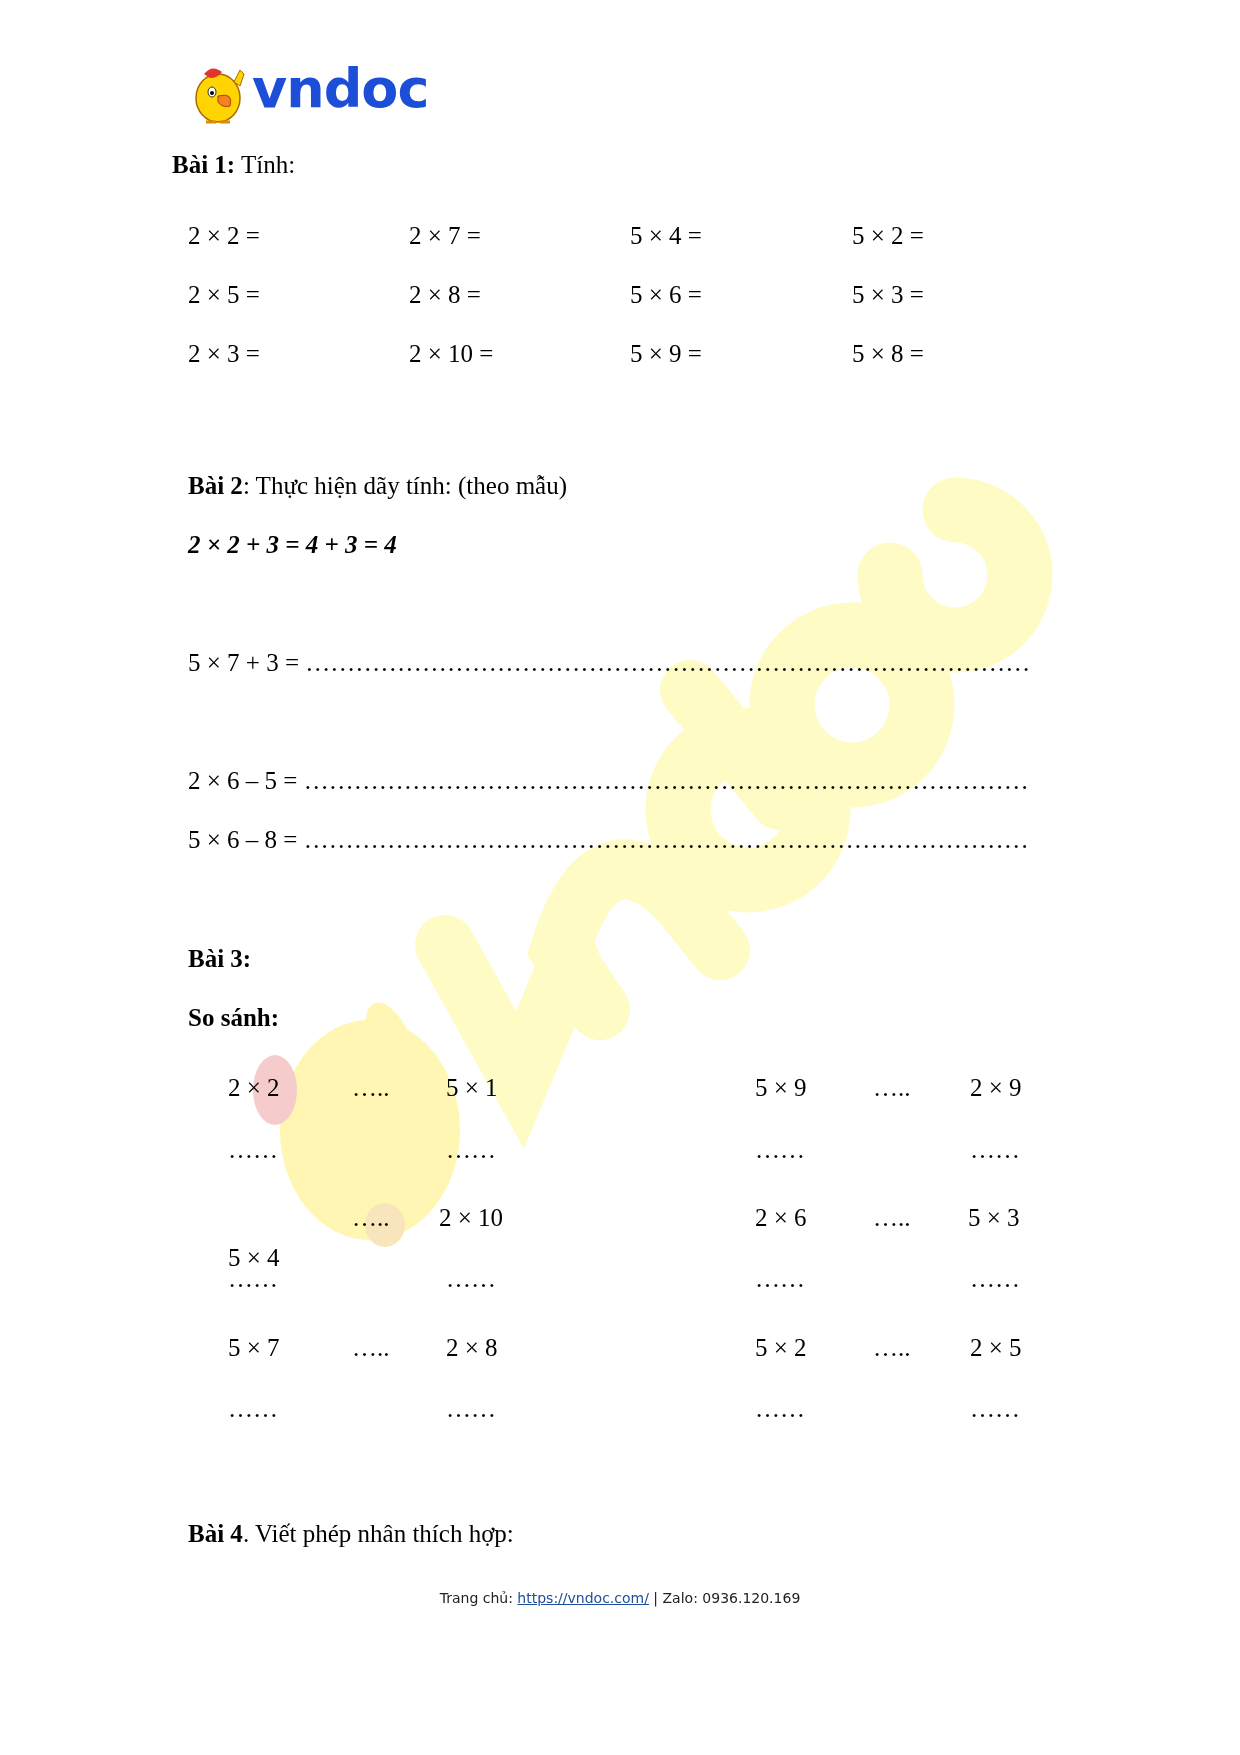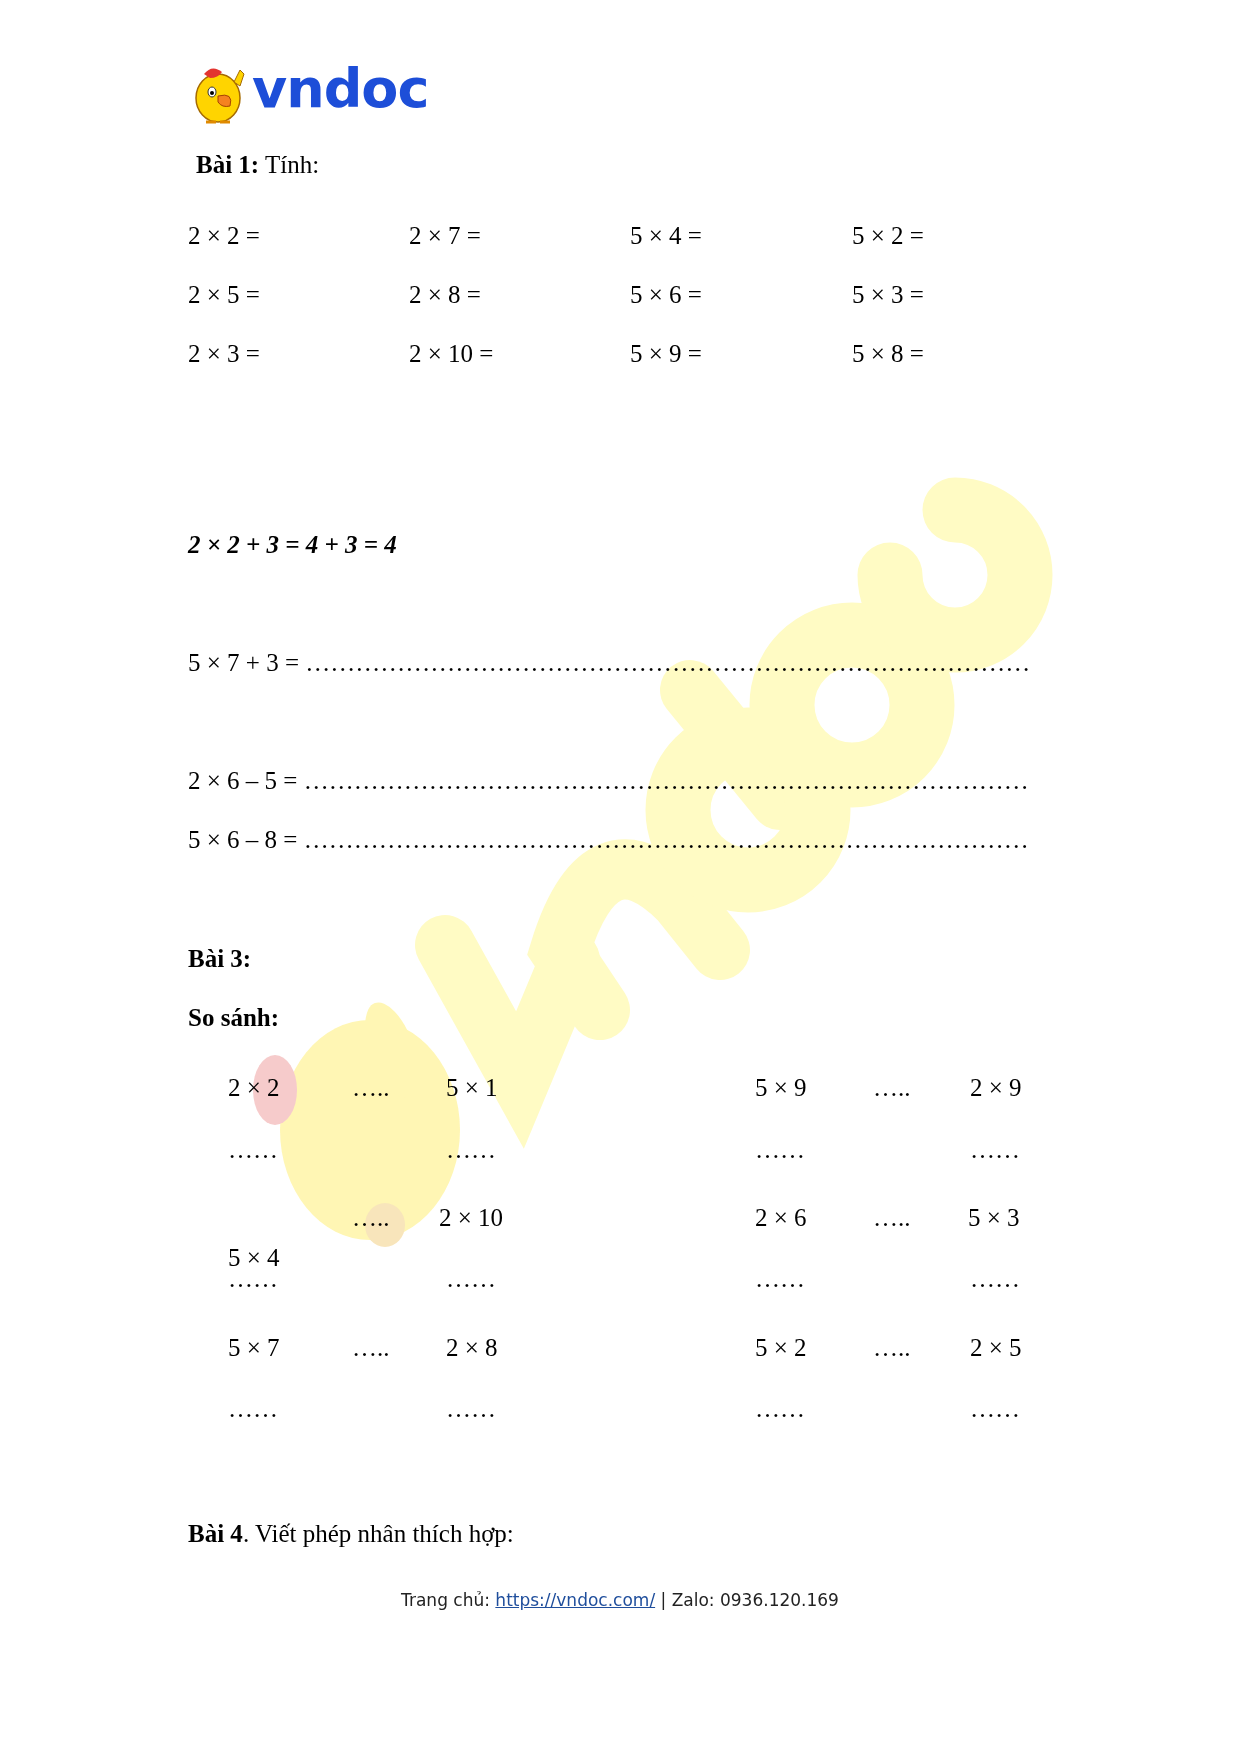"Bài 1: Tính:" div.abs { left: 196px -> 172px }
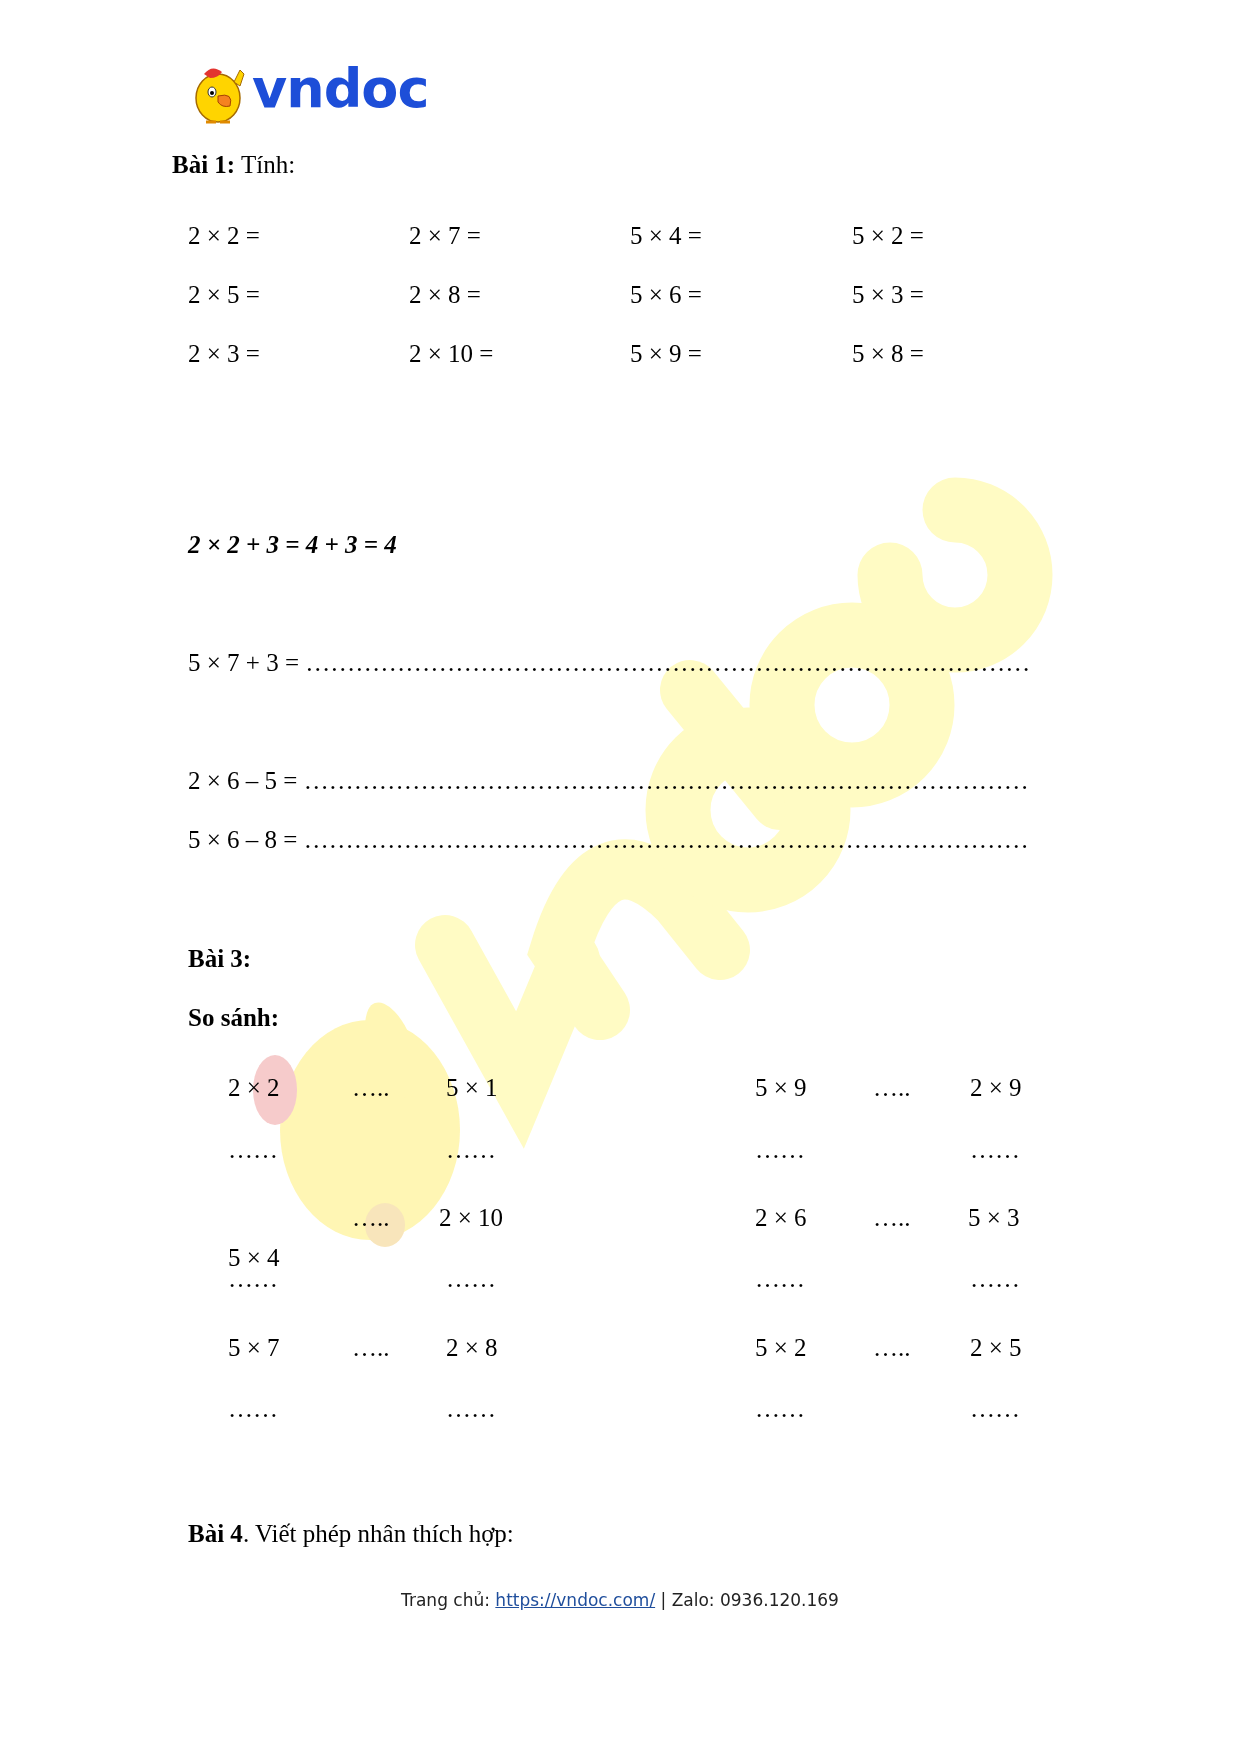"Bài 2: Thực hiện dãy" div.abs { html: none -> <div> <b>Bài 2</b><span>: Thực hiện dãy tính: (theo mẫu)</span> </div> }
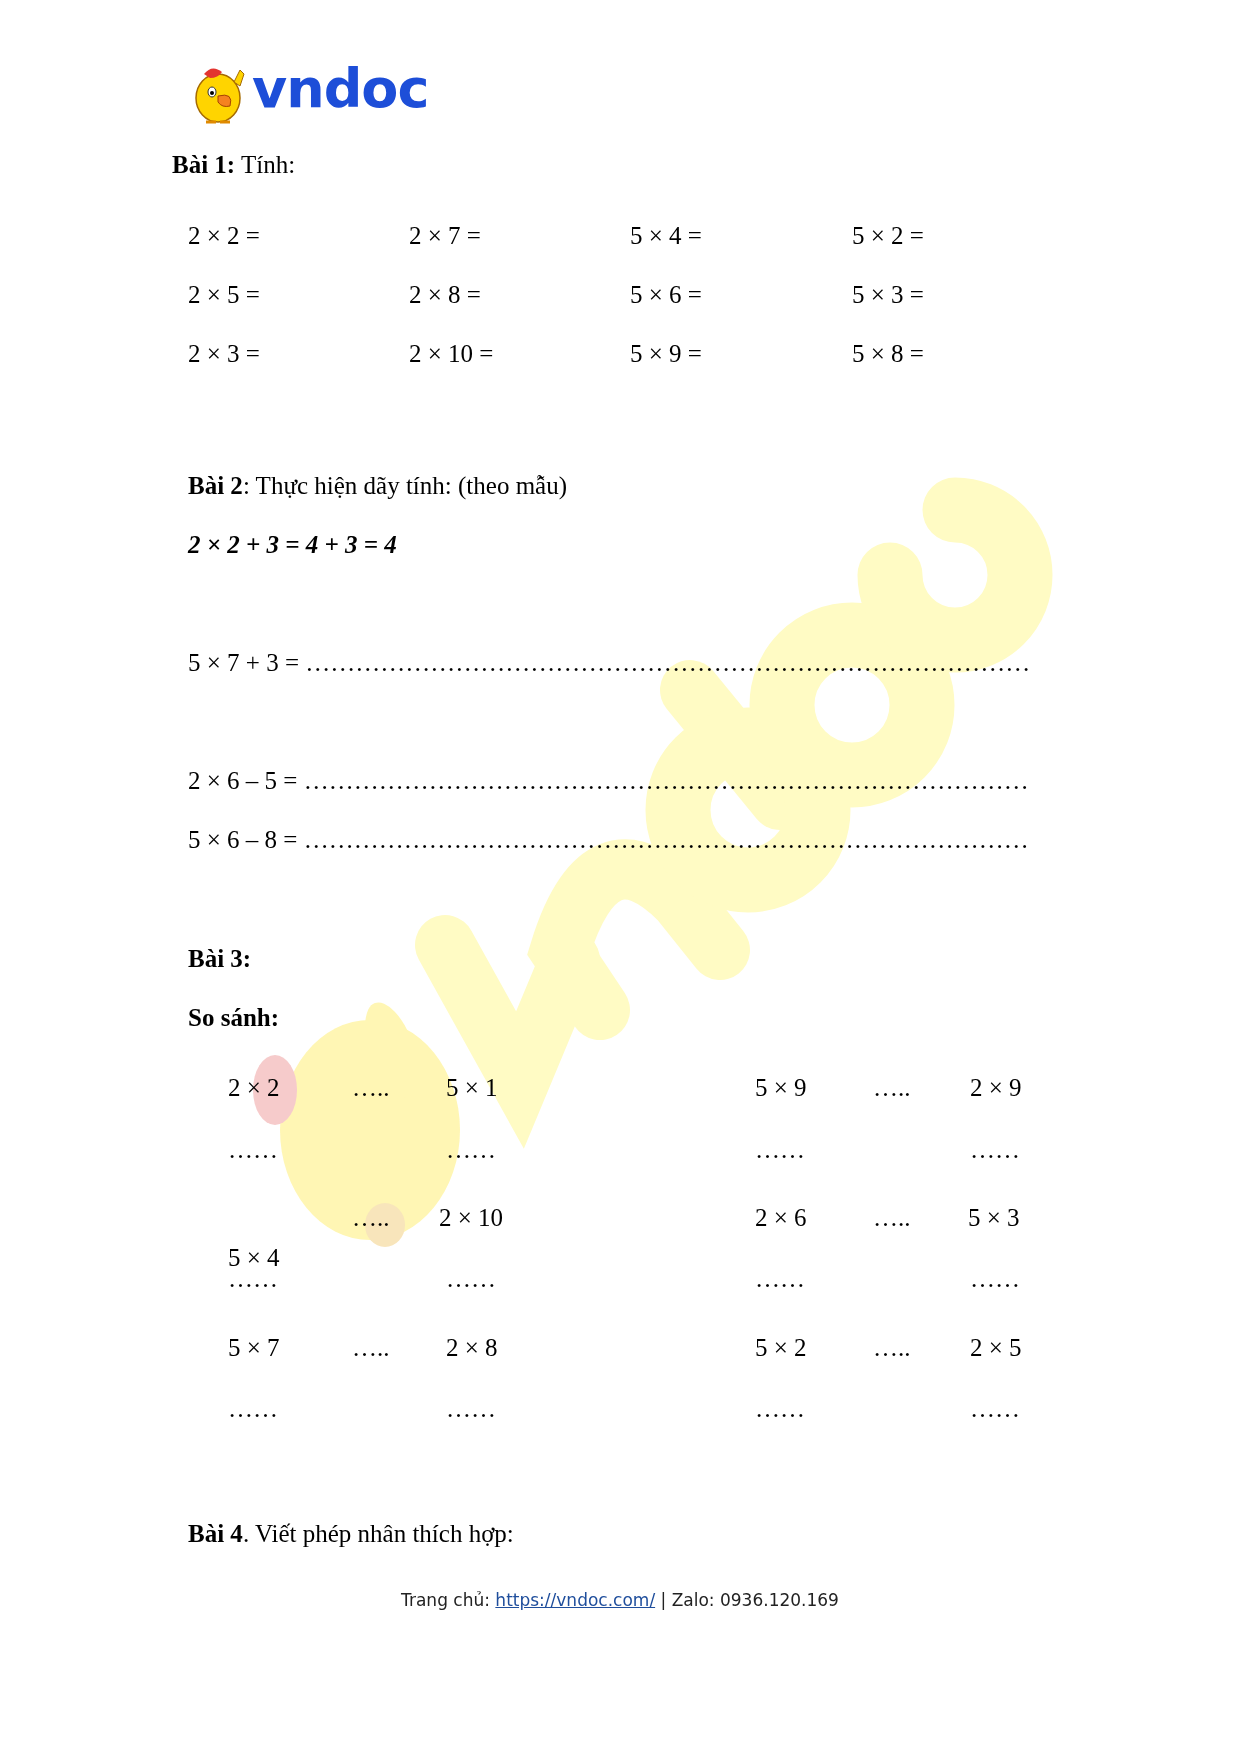"Trang chủ: https://vndoc.com/ | Zalo:" .footer { font-size: 17px -> 14px }
